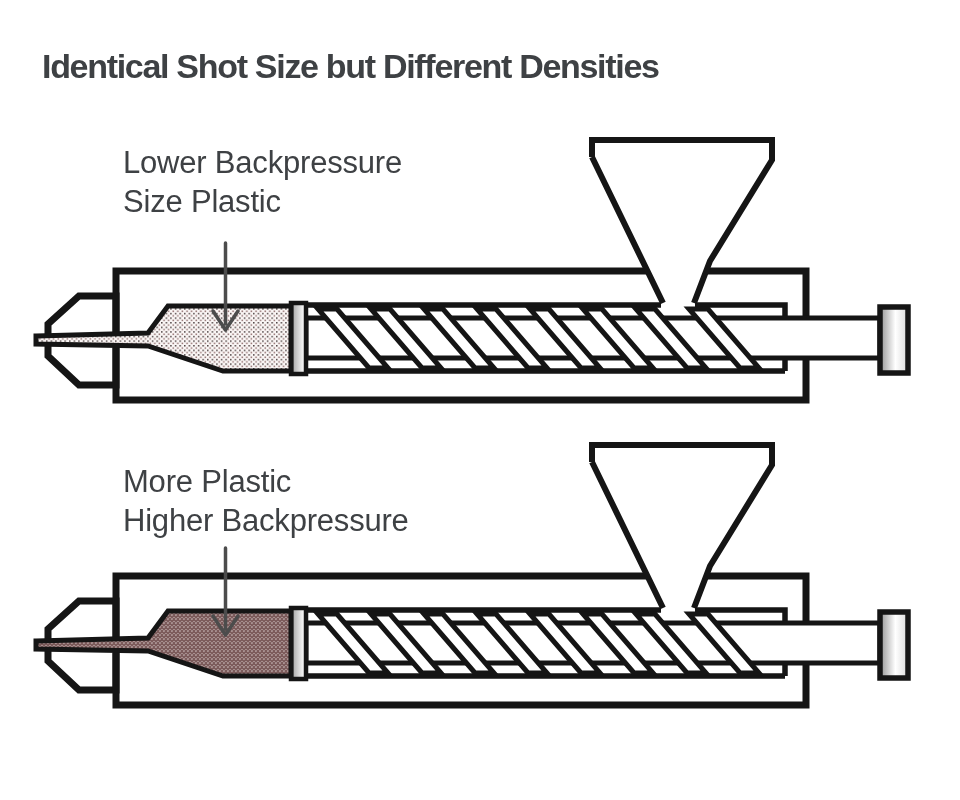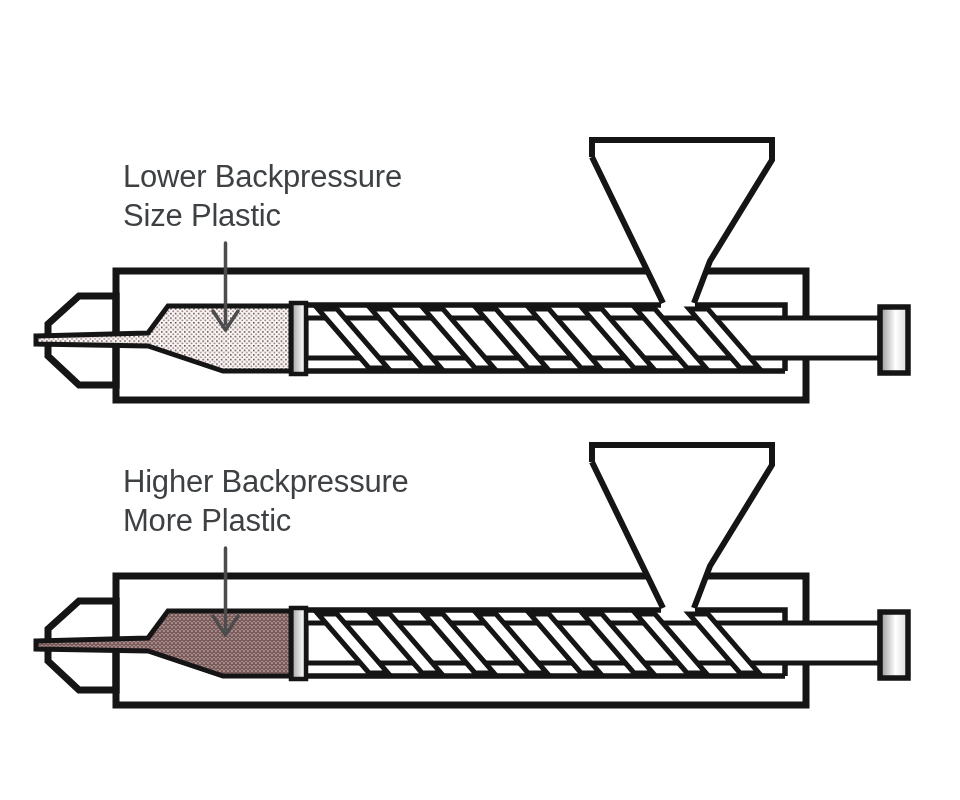"Identical Shot Size but Different" div.title { html: none -> <div>Identical Shot Size but Different Densities</div> }
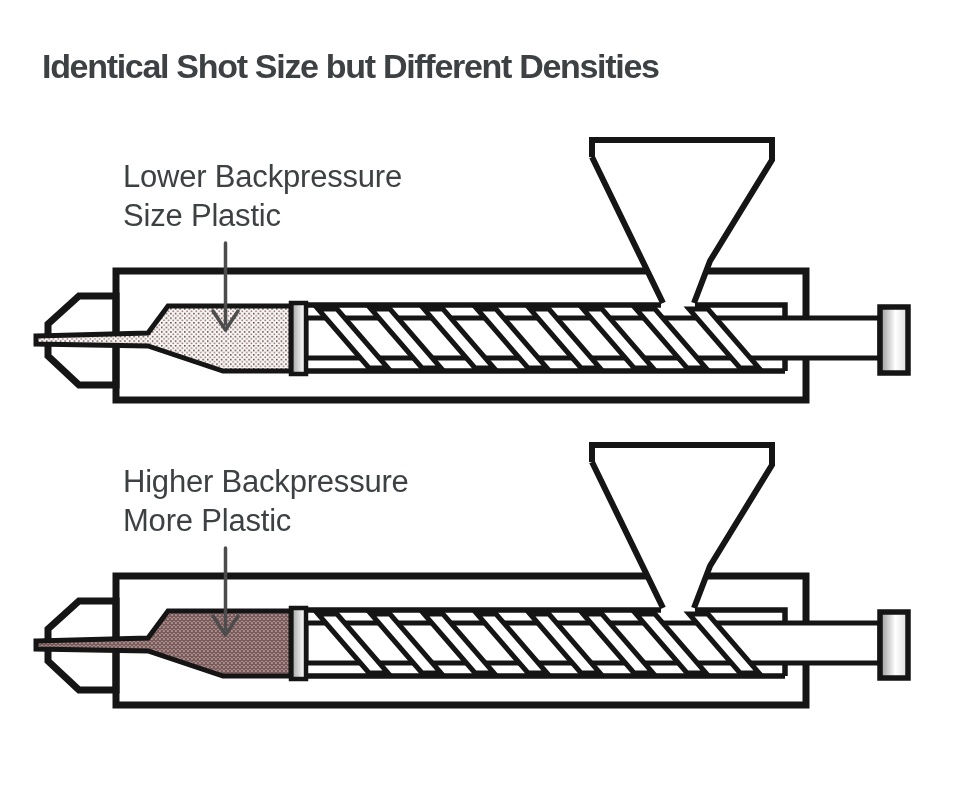"Lower Backpressure" div.callout { top: 157px -> 143px }
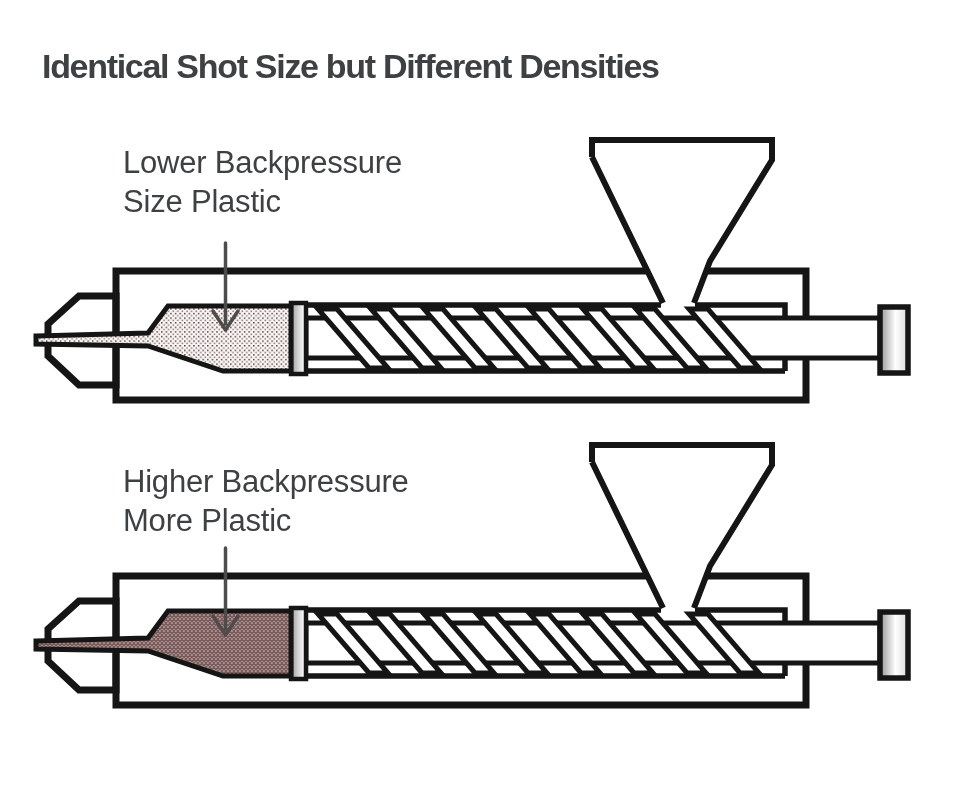"Higher Backpressure" div { order: before "More Plastic" -> after "More Plastic" }
